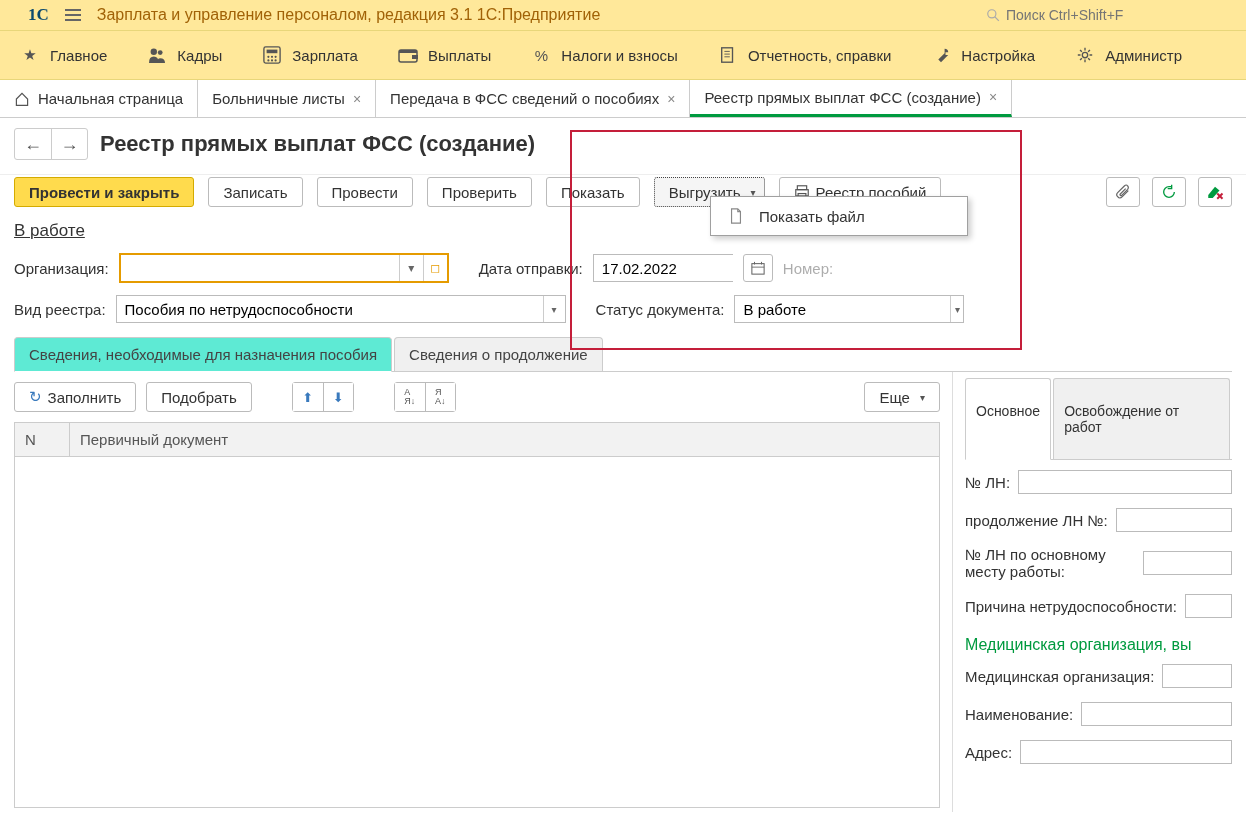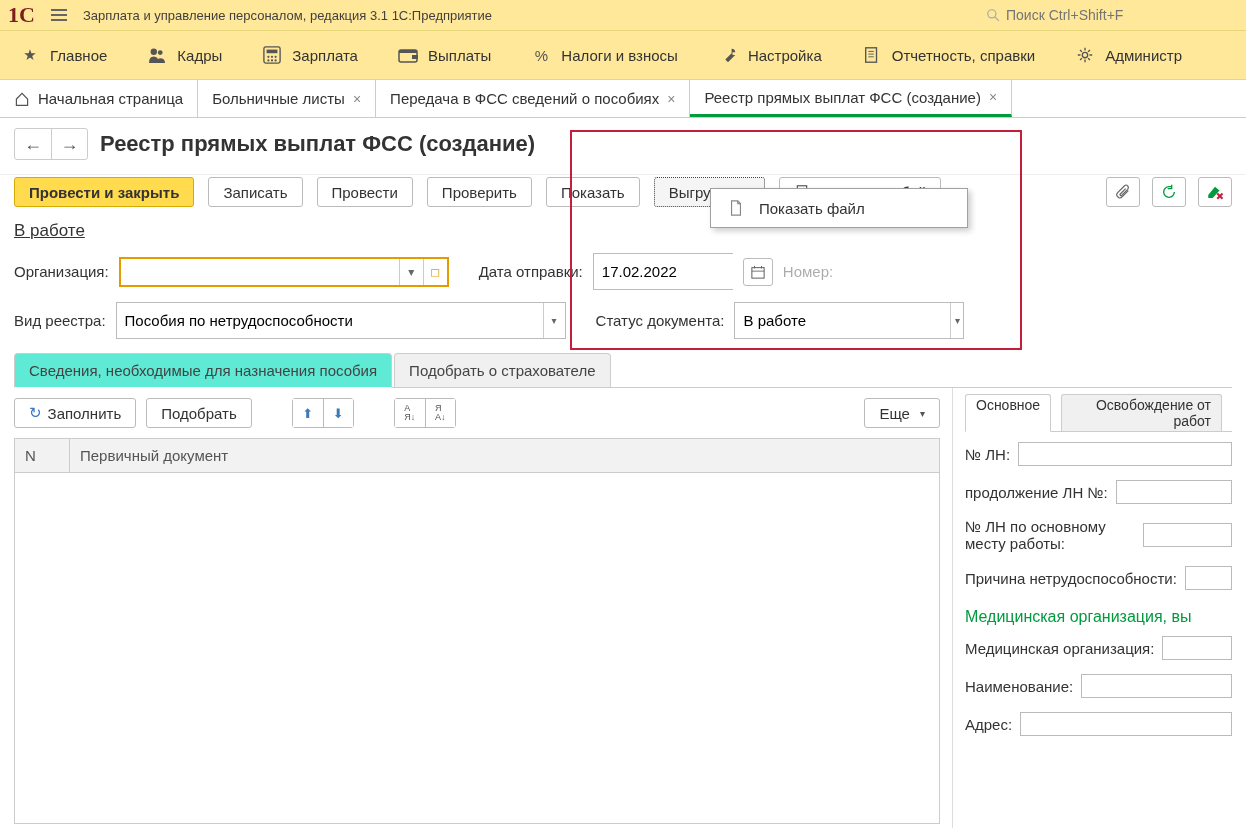"1C" .logo-1c { color: #7f1d1d -> #0c4a6e; font-size: 22px -> 17px; margin-left: none -> 20px }
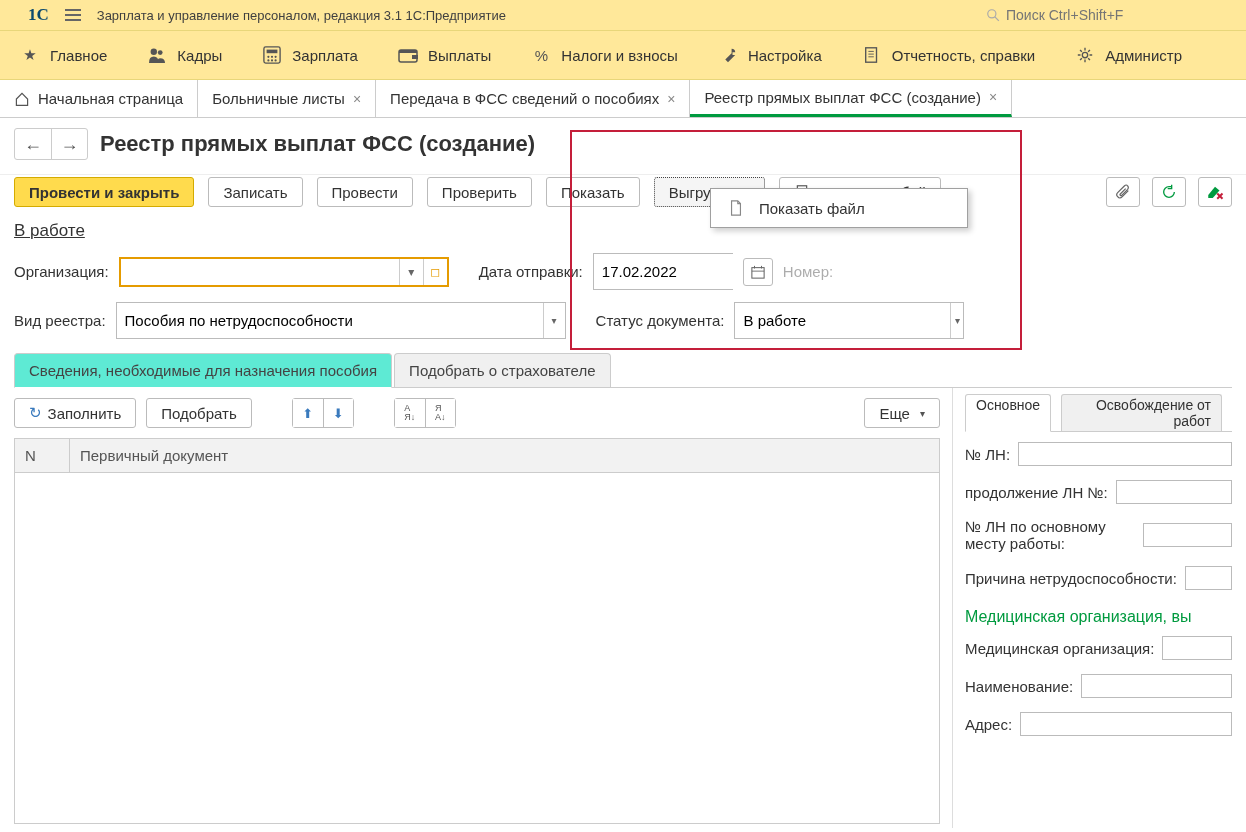"Зарплата и управление персоналом," .app-title { color: #404040 -> #a16207; font-size: 13px -> 16px }
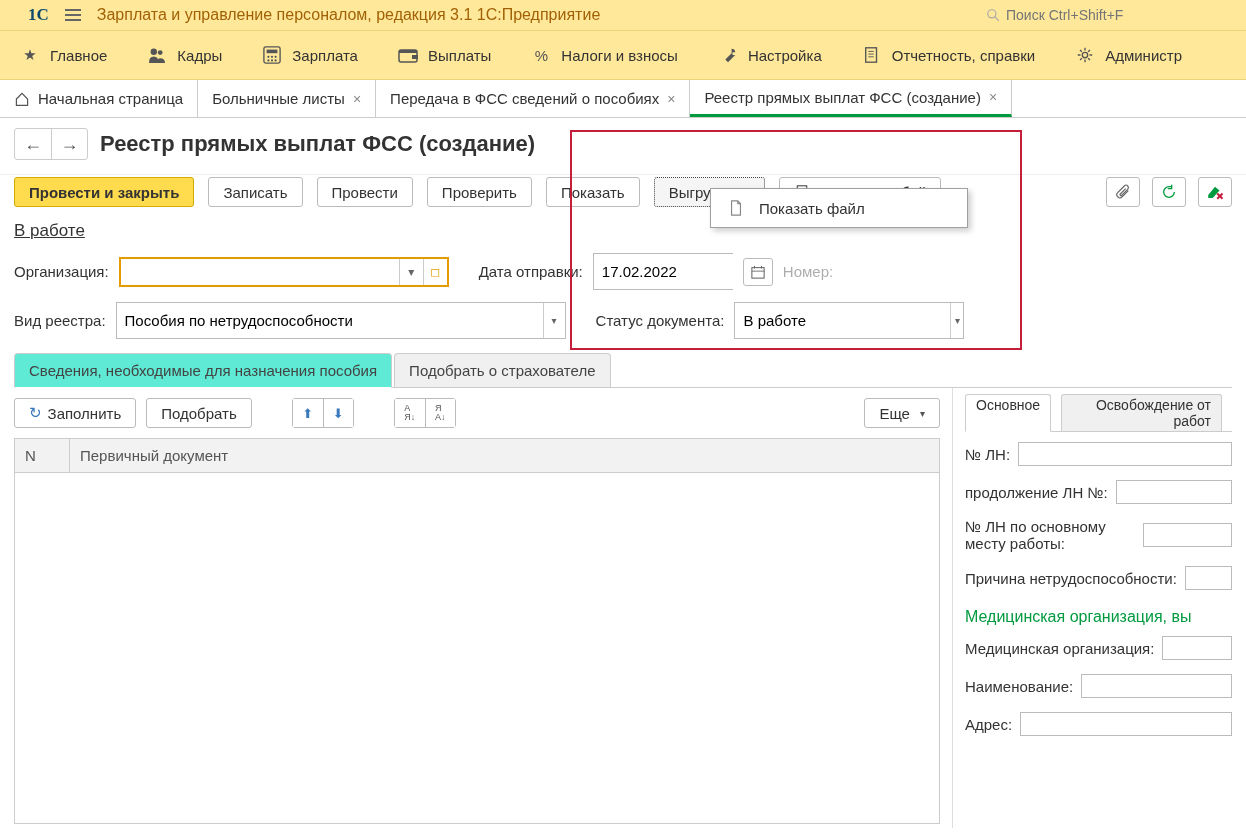"Настройка" div.main-nav-item { order: before "Отчетность, справки" -> after "Отчетность, справки" }
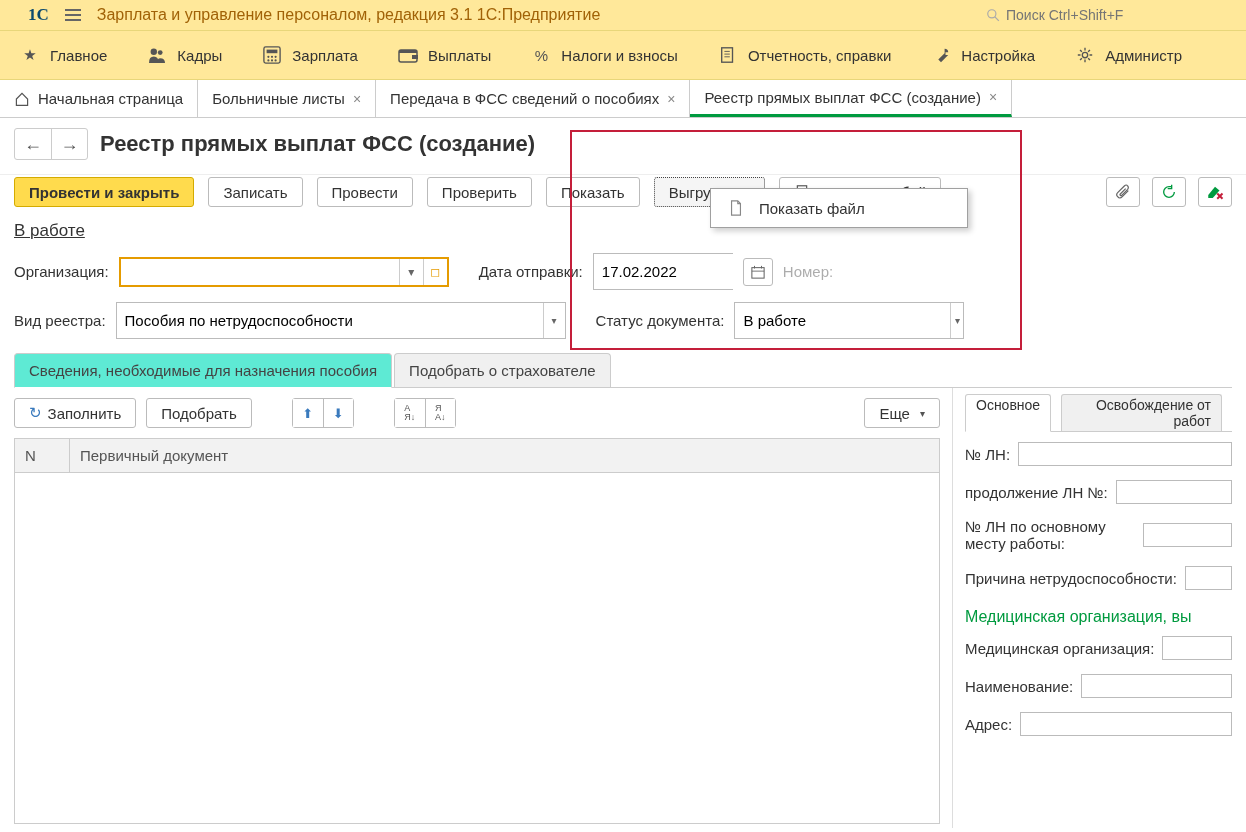"Показать файл" .export-menu { top: 188px -> 196px }
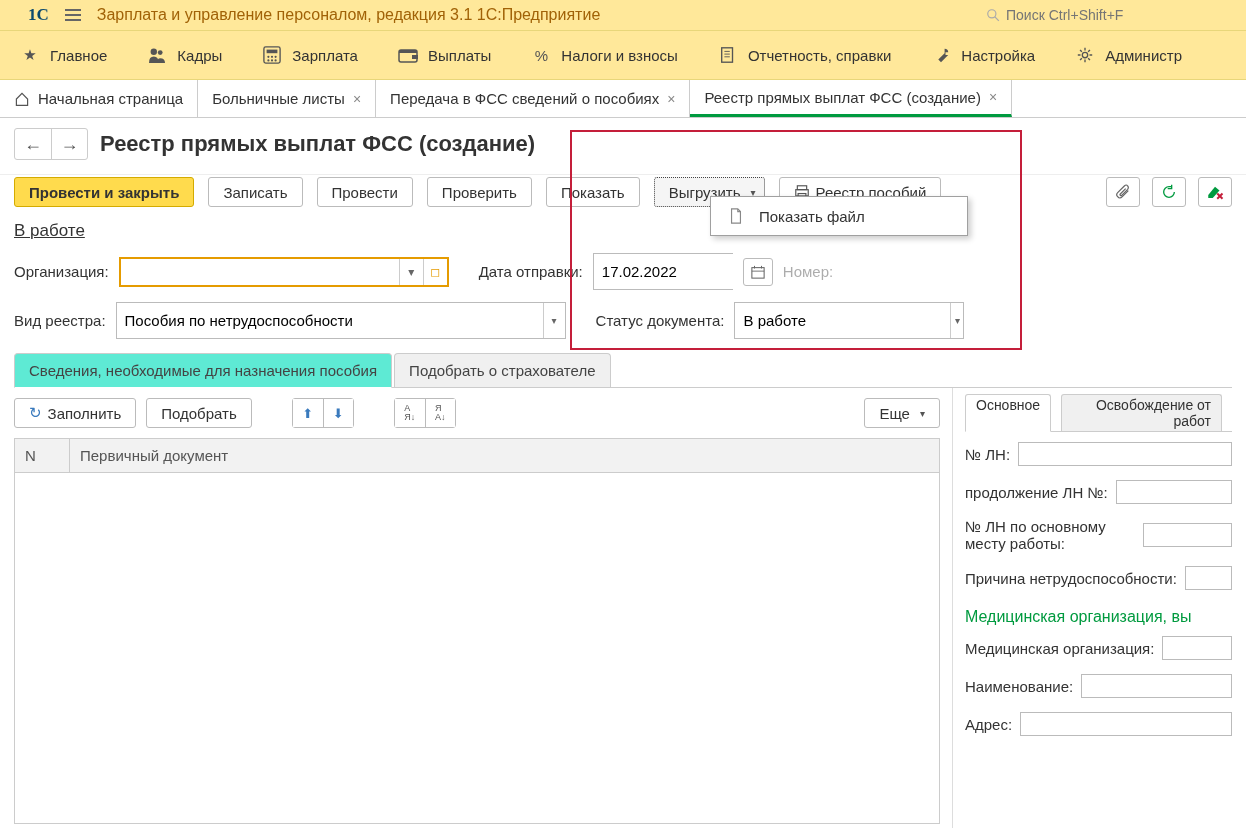"17.02.2022" .select-wrap { height: 37px -> 28px }
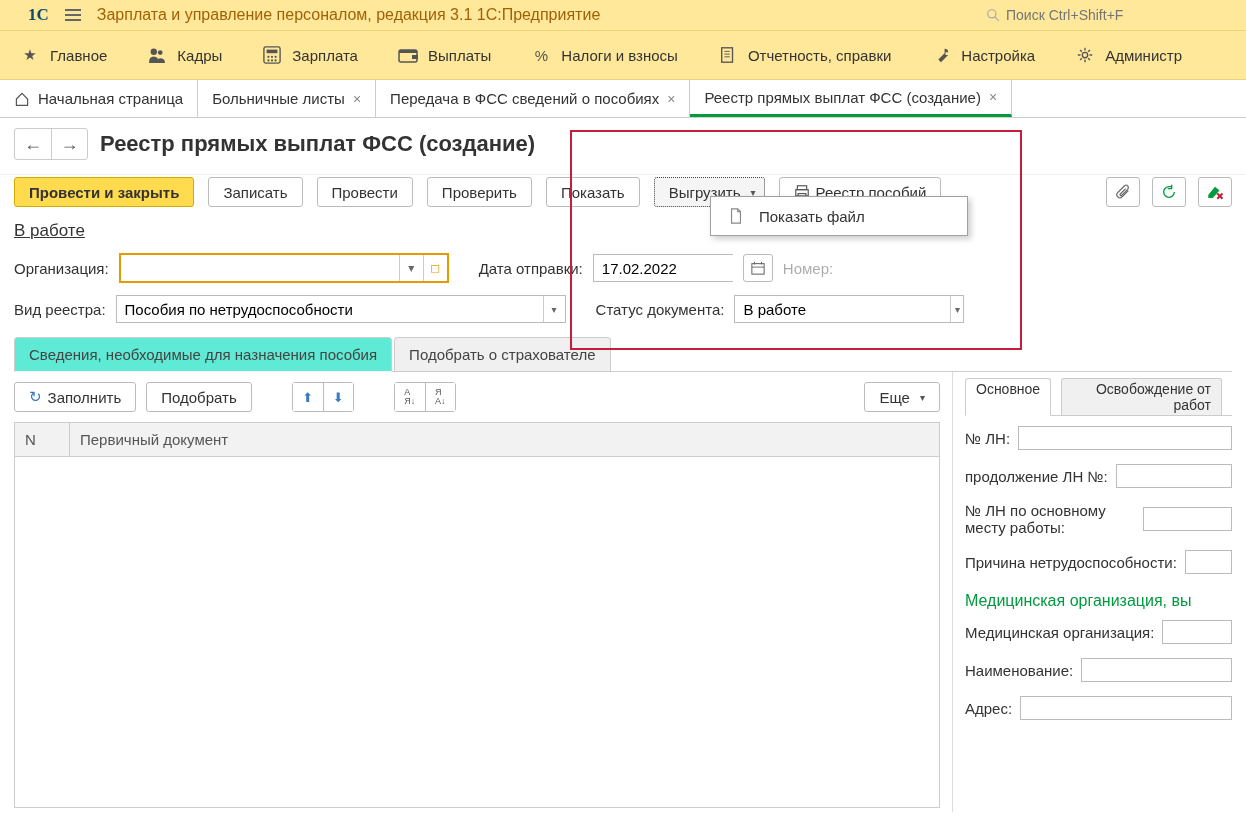"Подобрать о страхователе" div.inner-tab { text: Подобрать о страхователе -> Сведения о продолжение }
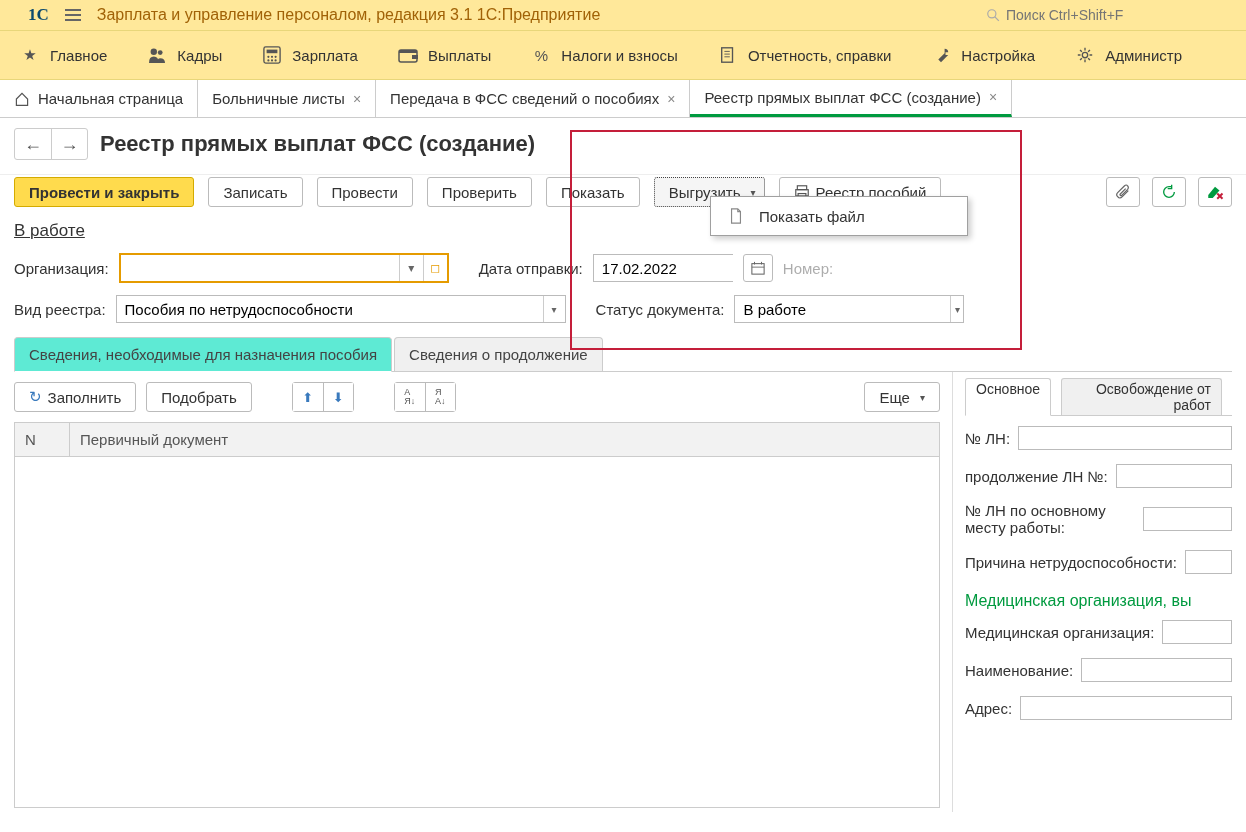"Основное" .right-tab { margin-right: 10px -> 2px; padding: 2px 10px -> 24px 10px; text-align: right -> none }
